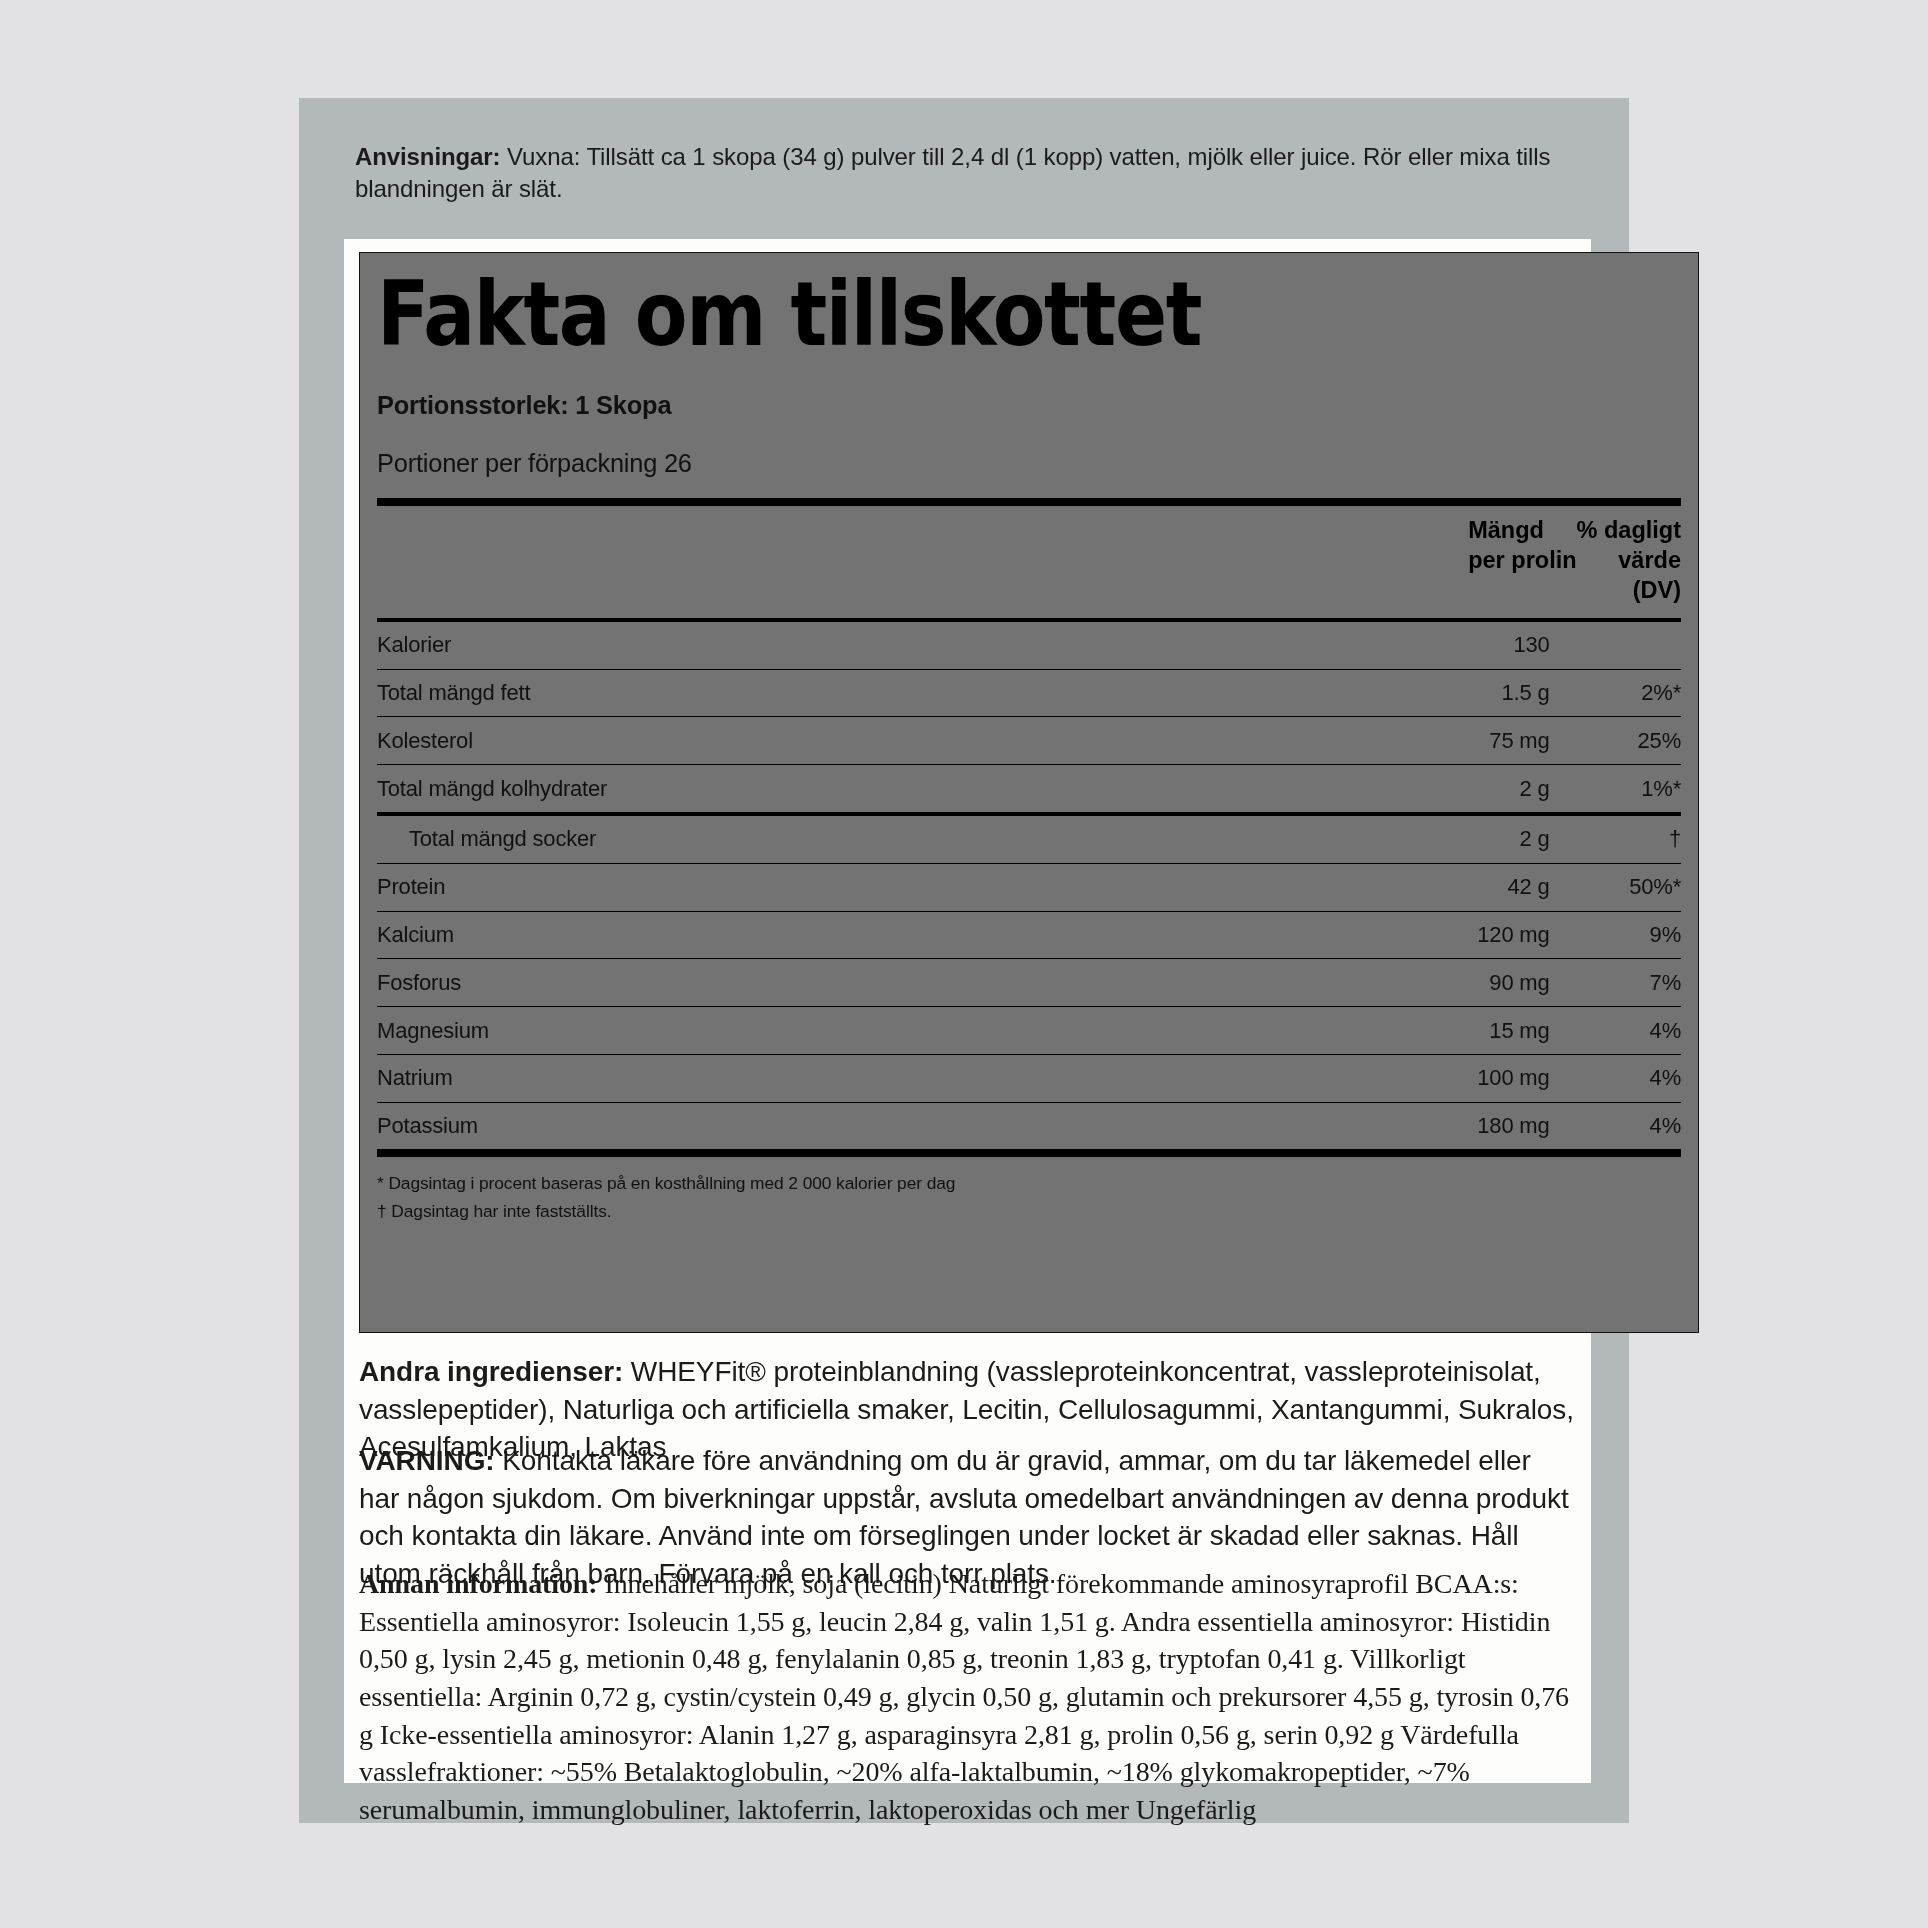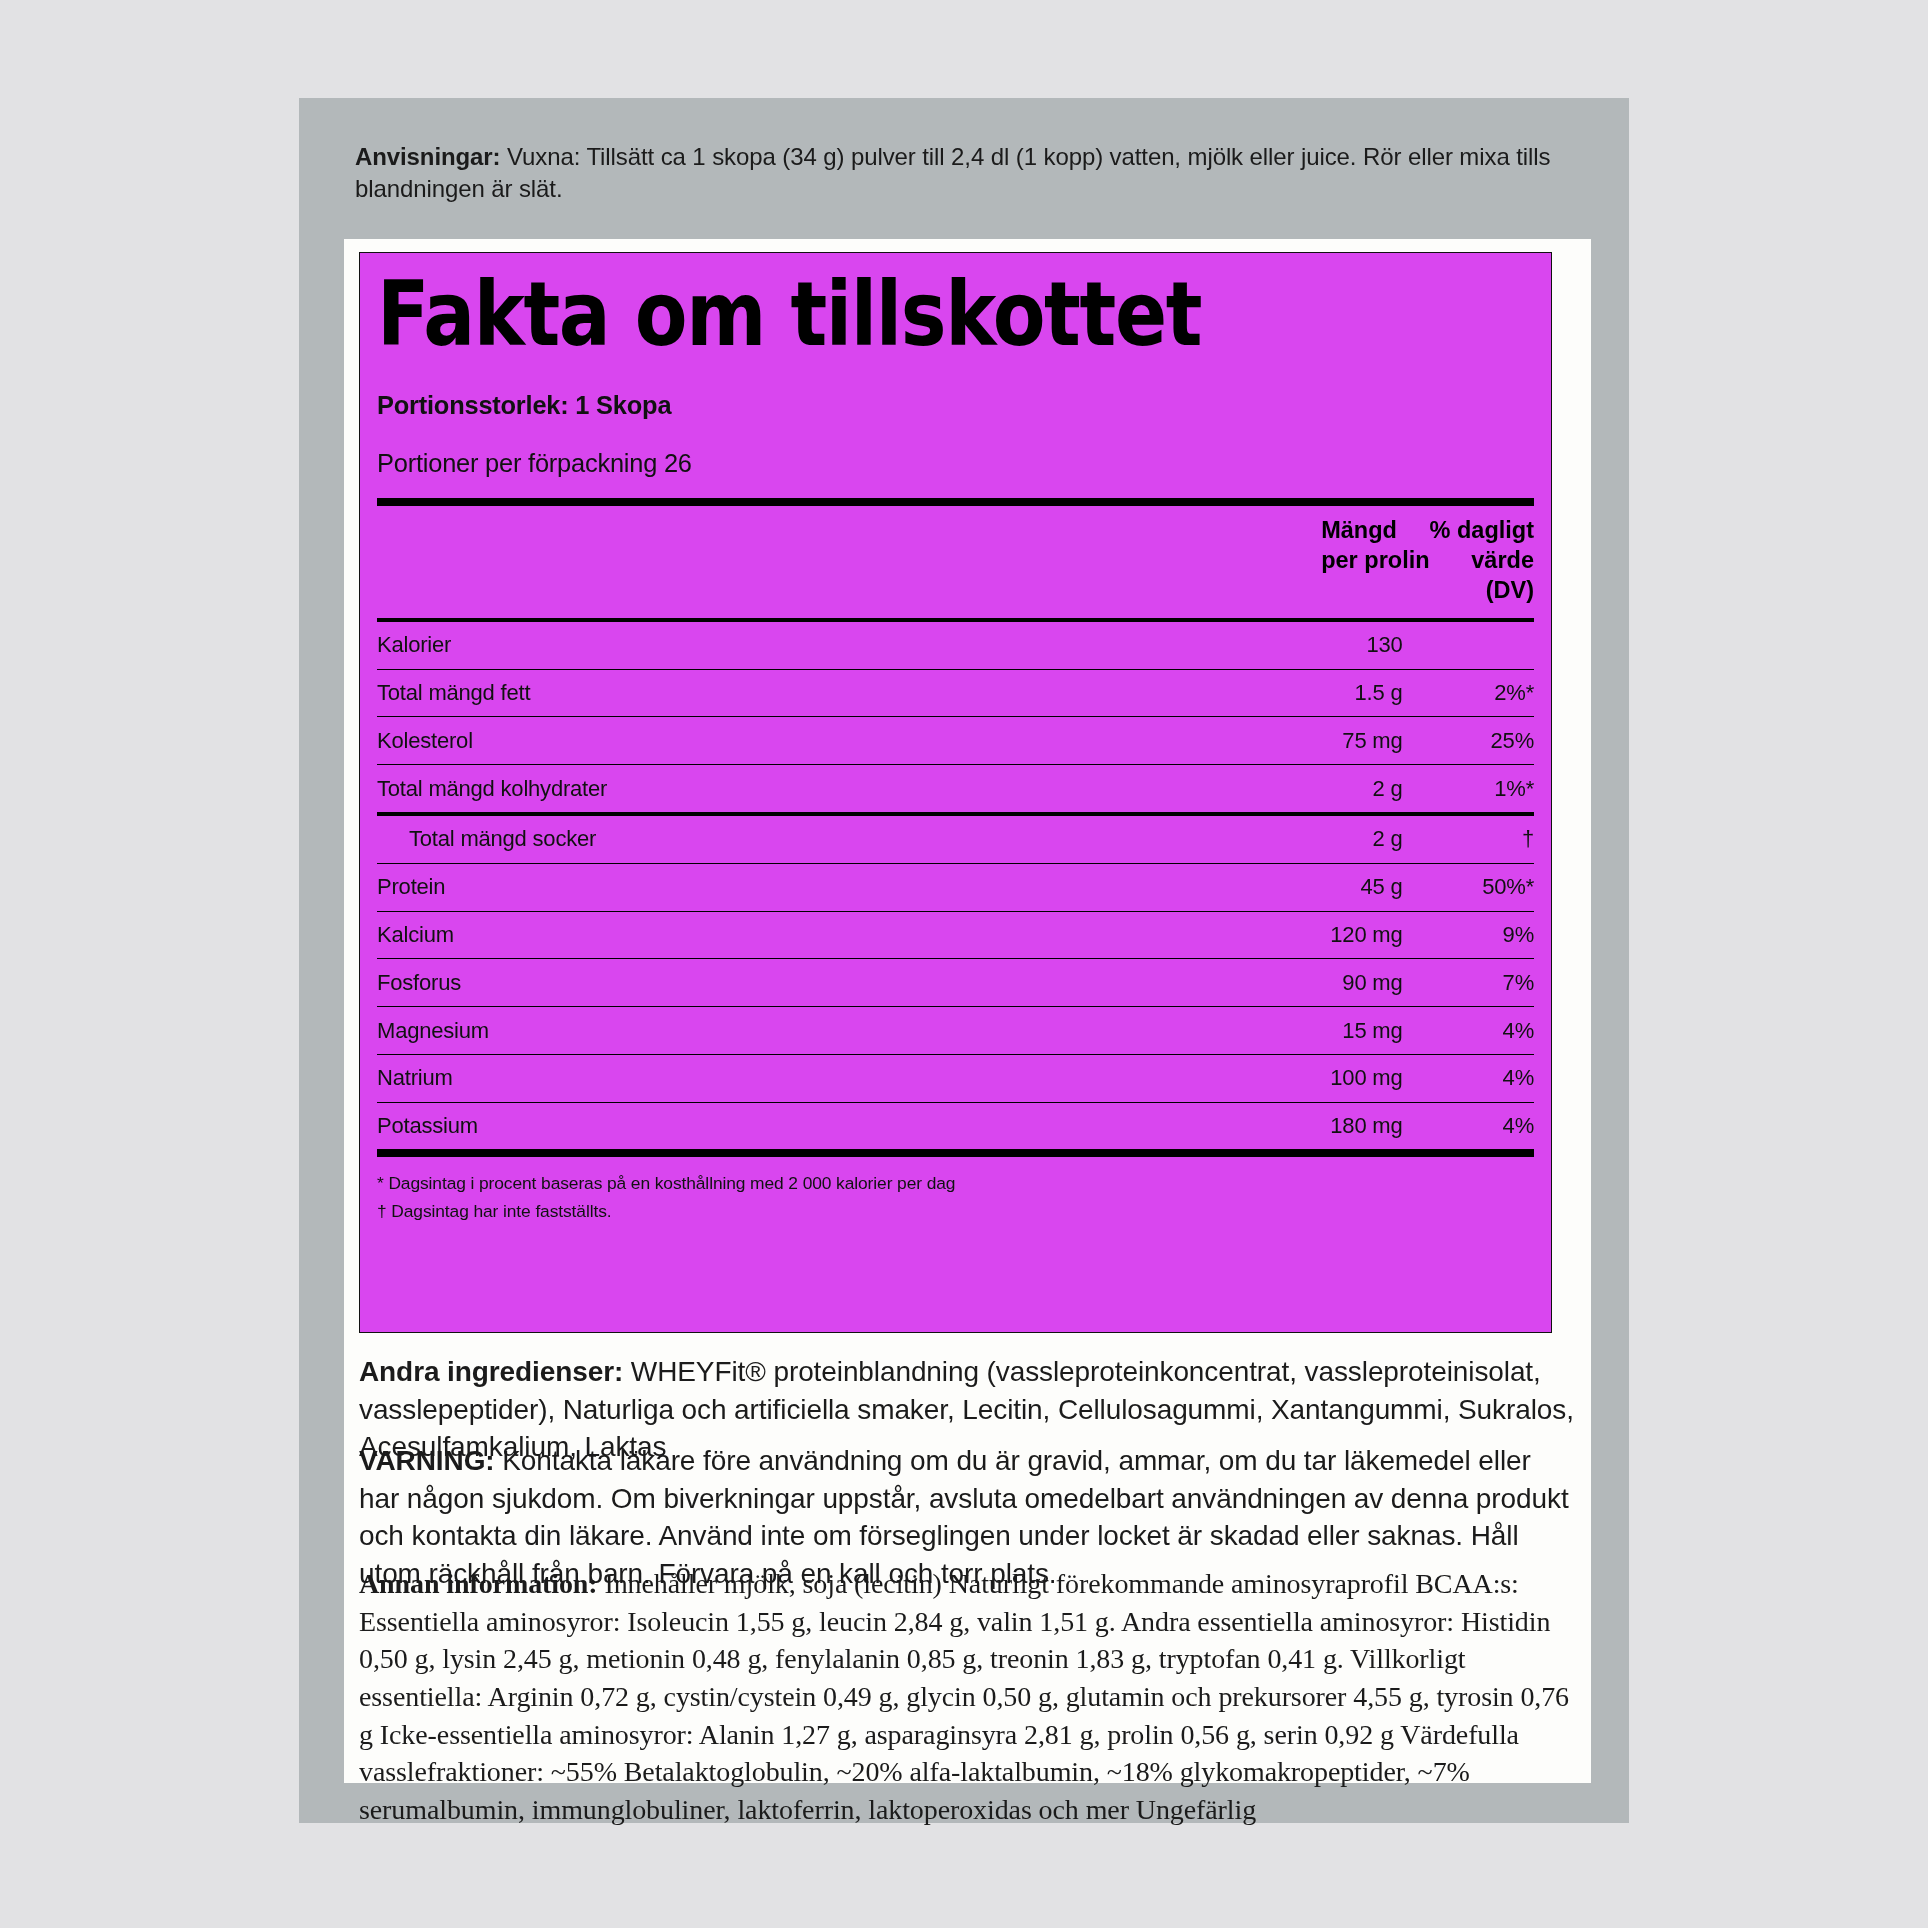"Fakta om tillskottet" #sf-box { background: #d946ef -> #737373; width: 1193px -> 1340px }
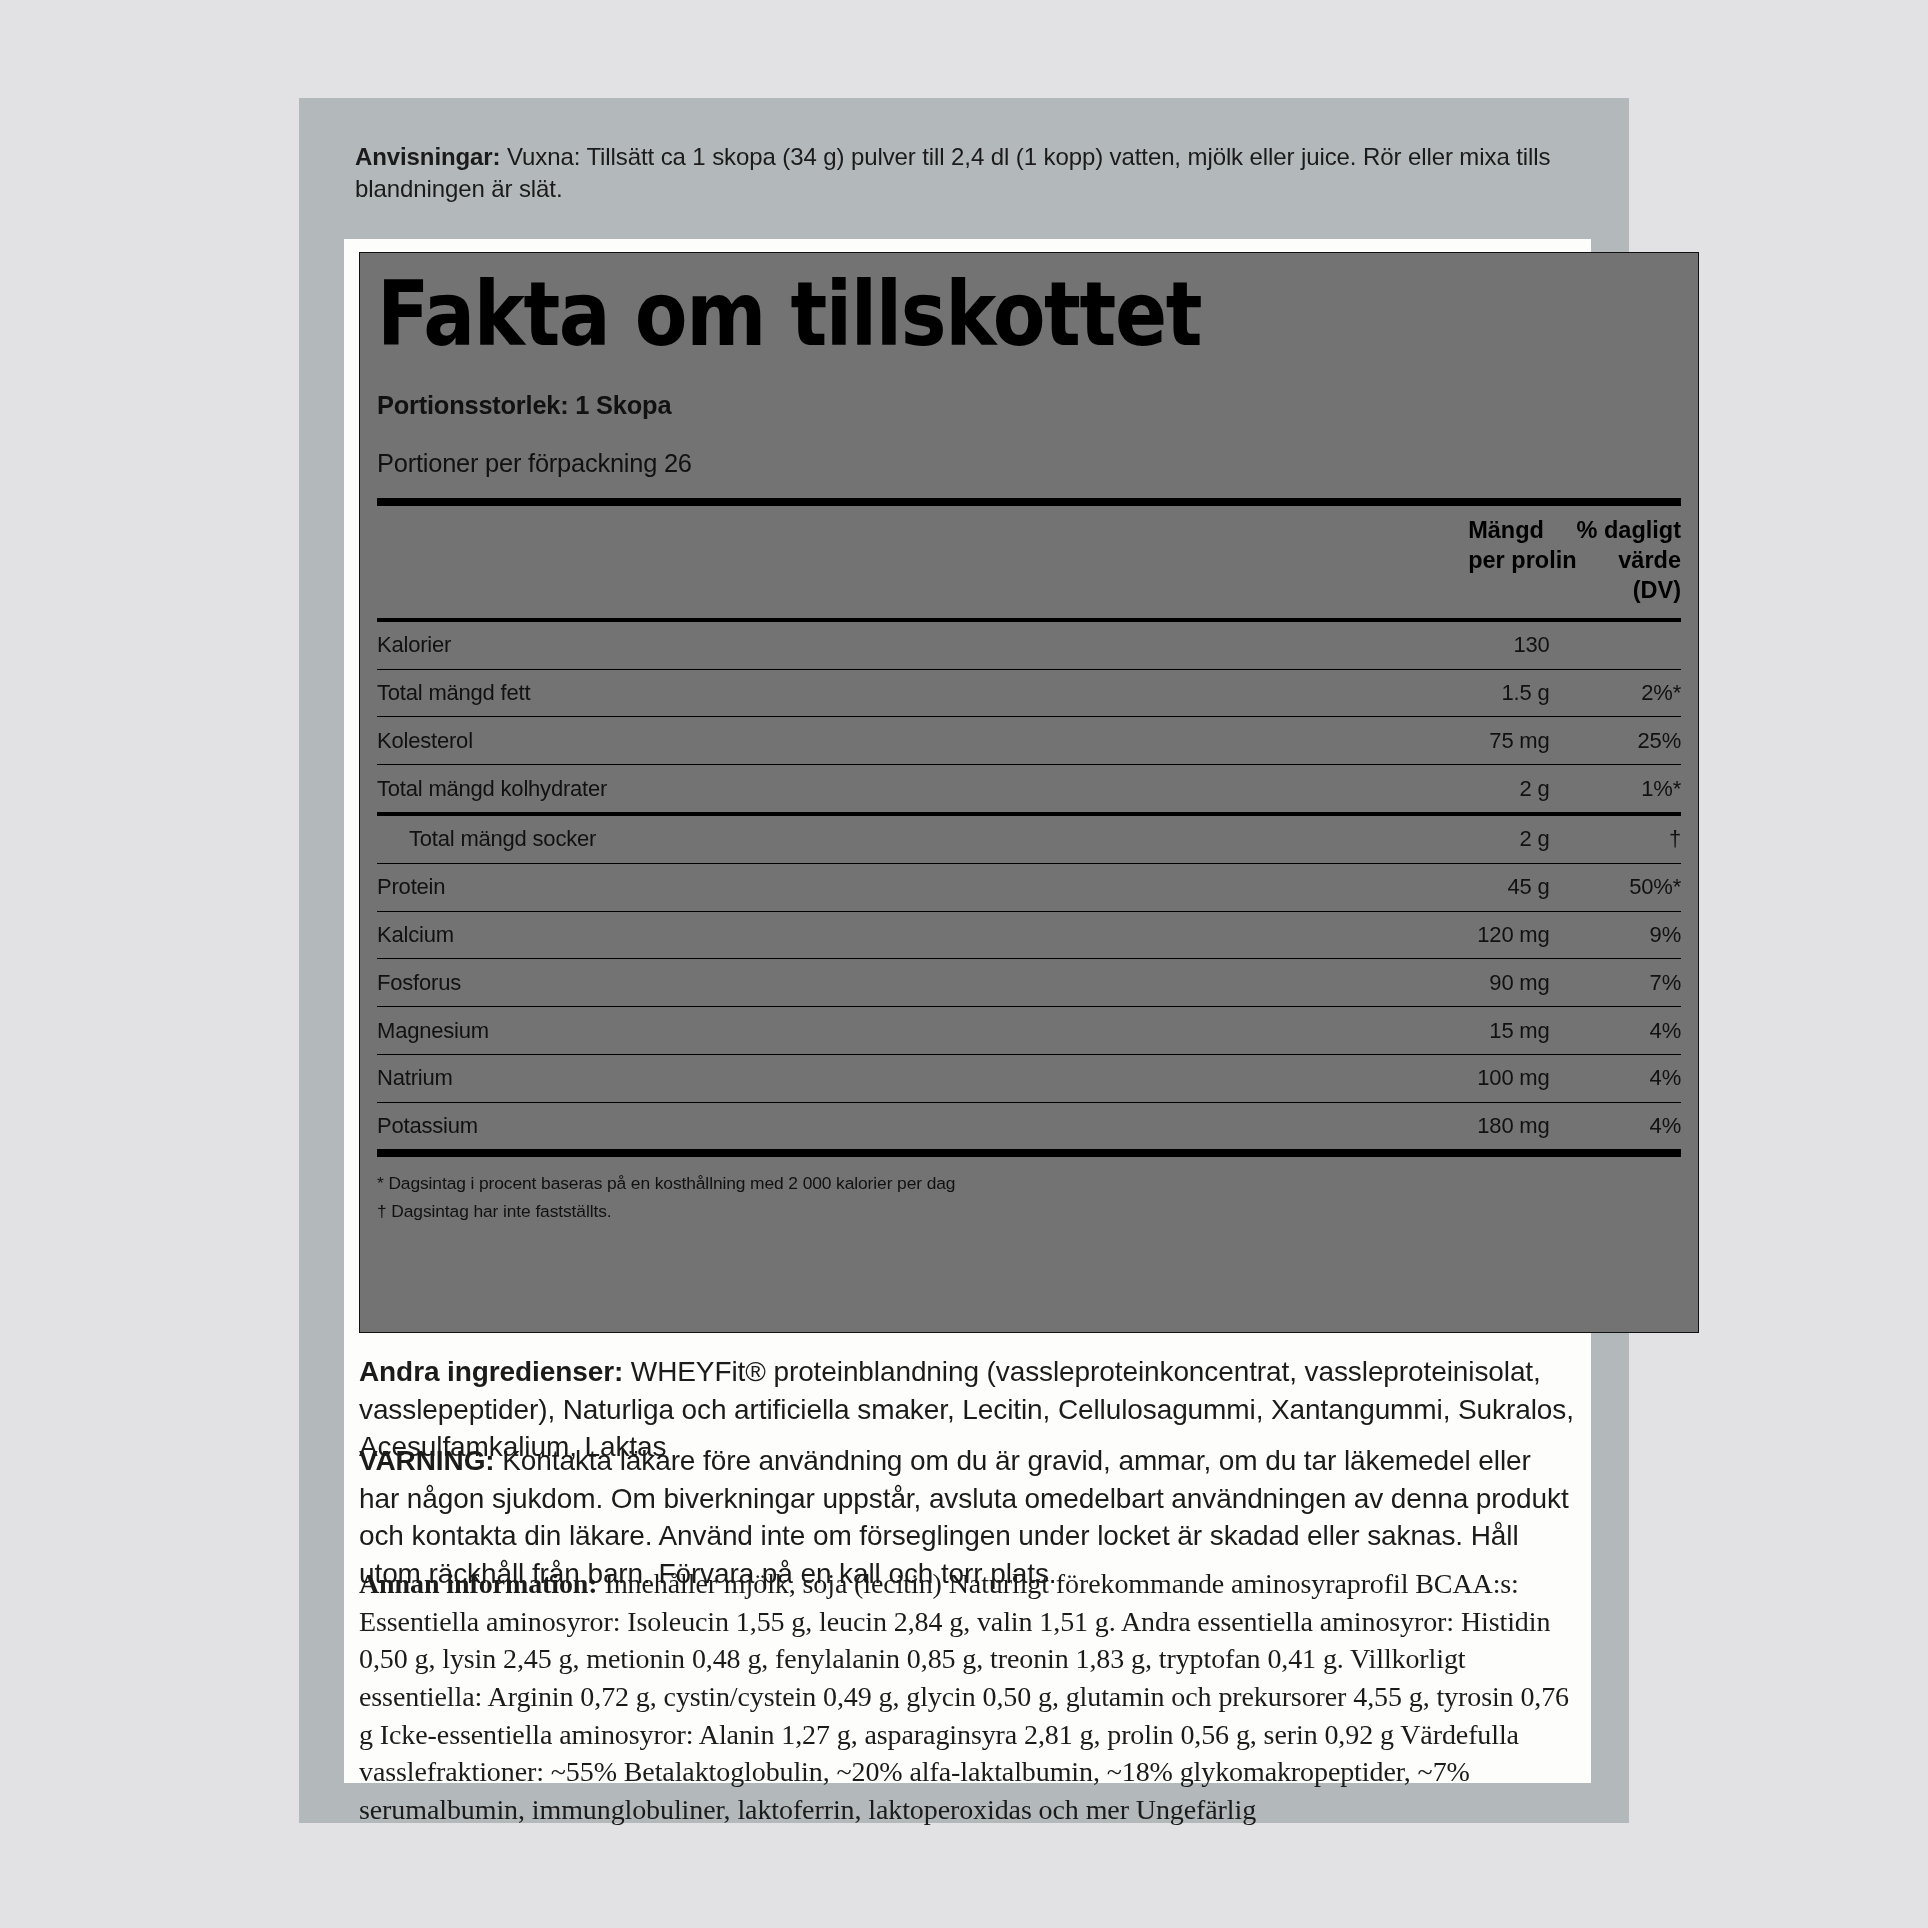"45 g" td.amount { text: 45 -> 42 }
